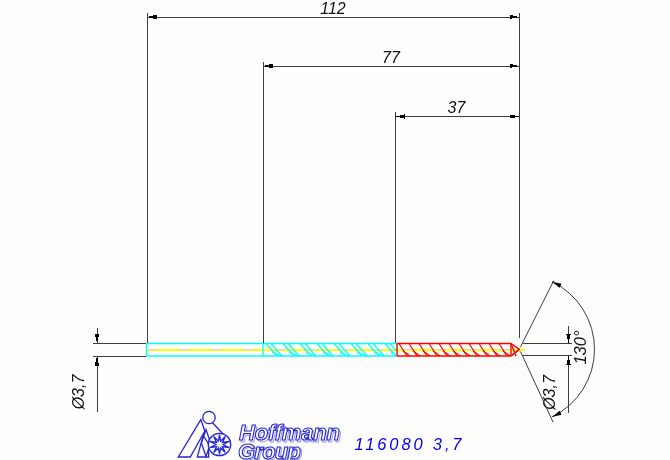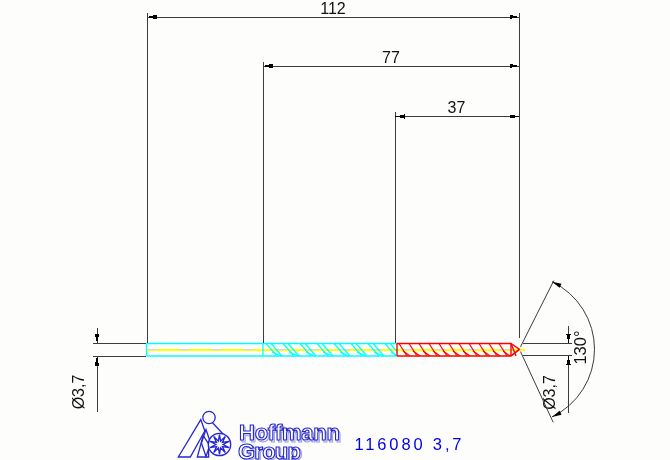"112" #page { font-style: none -> italic }
